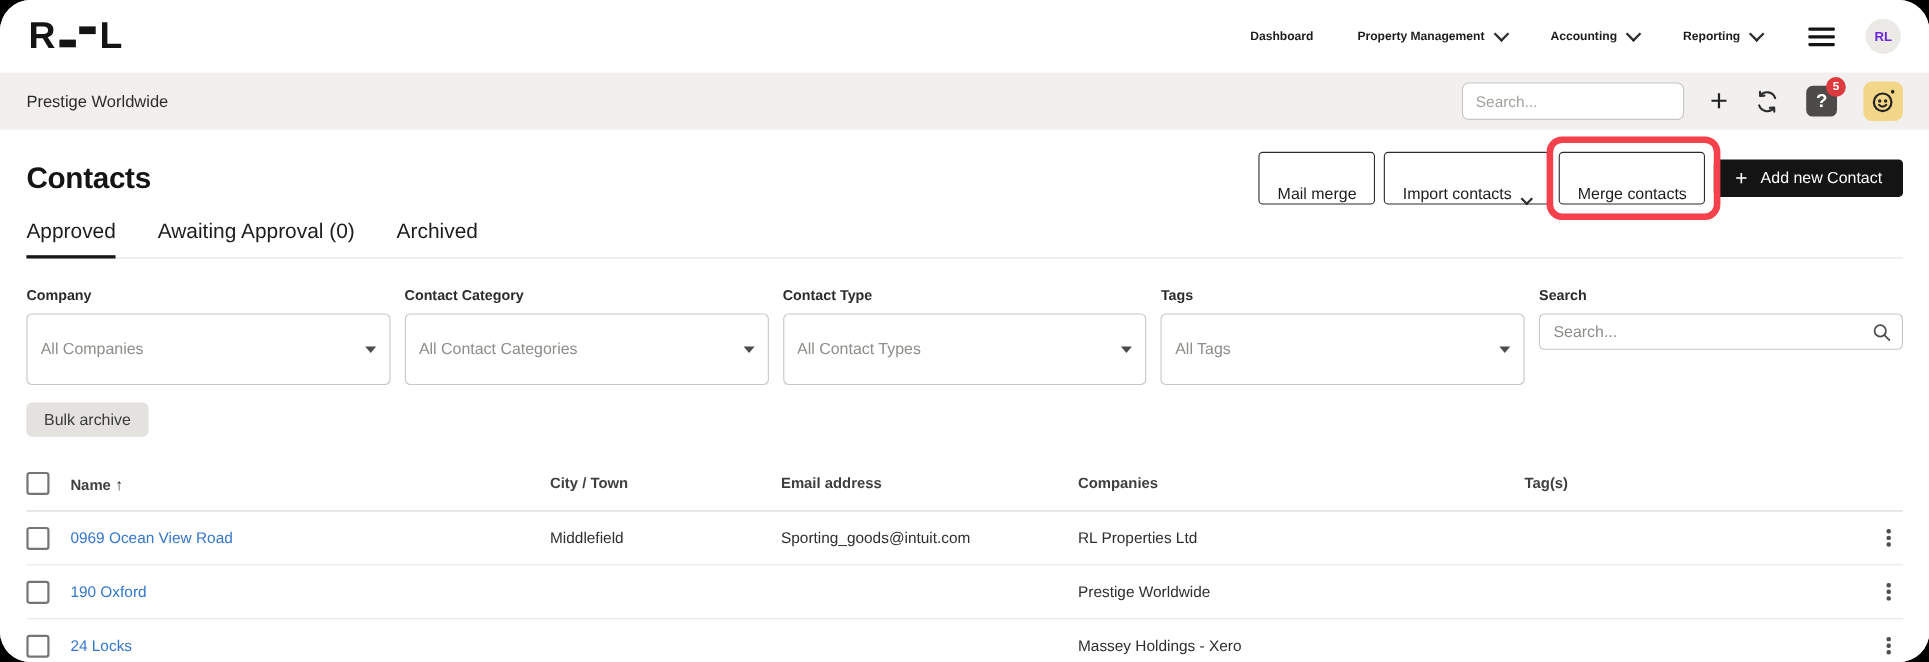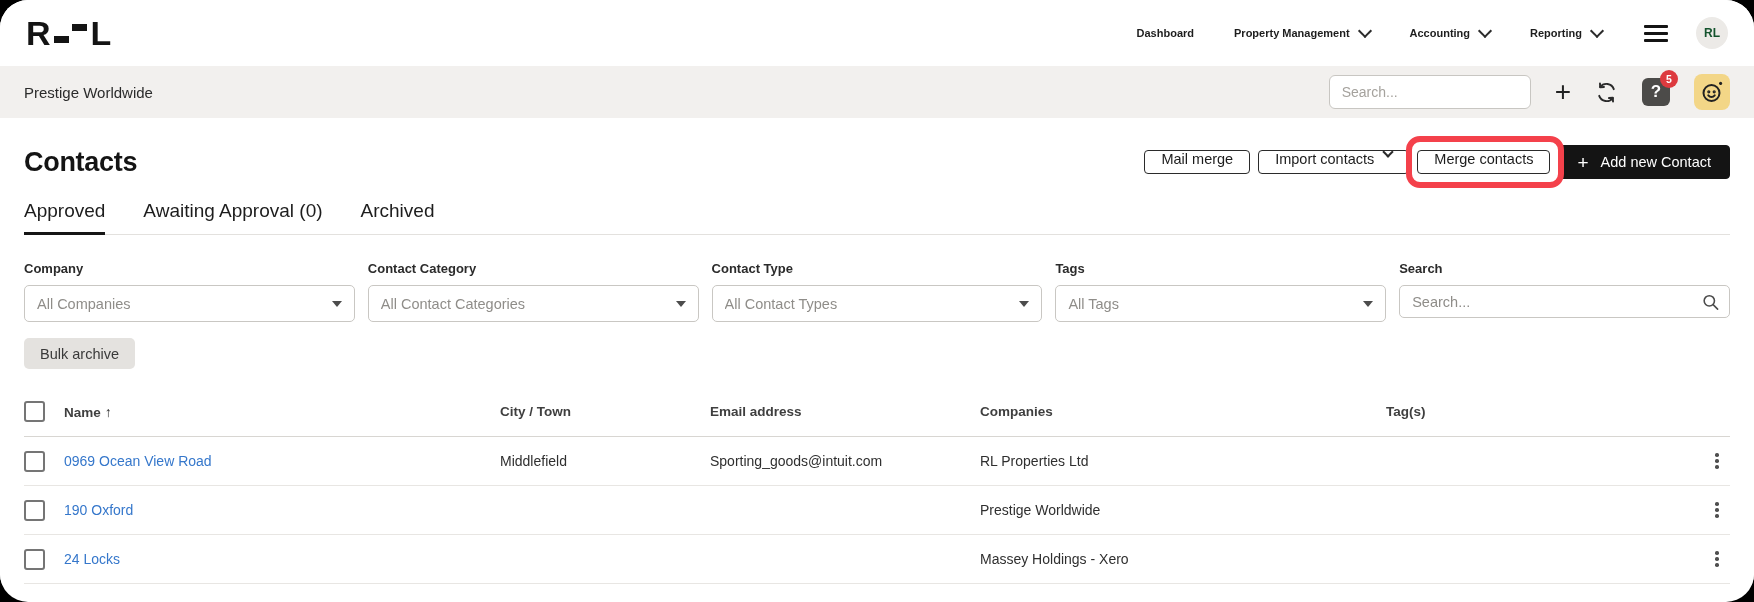"RL" .avatar { color: #14532d -> #6d28d9 }
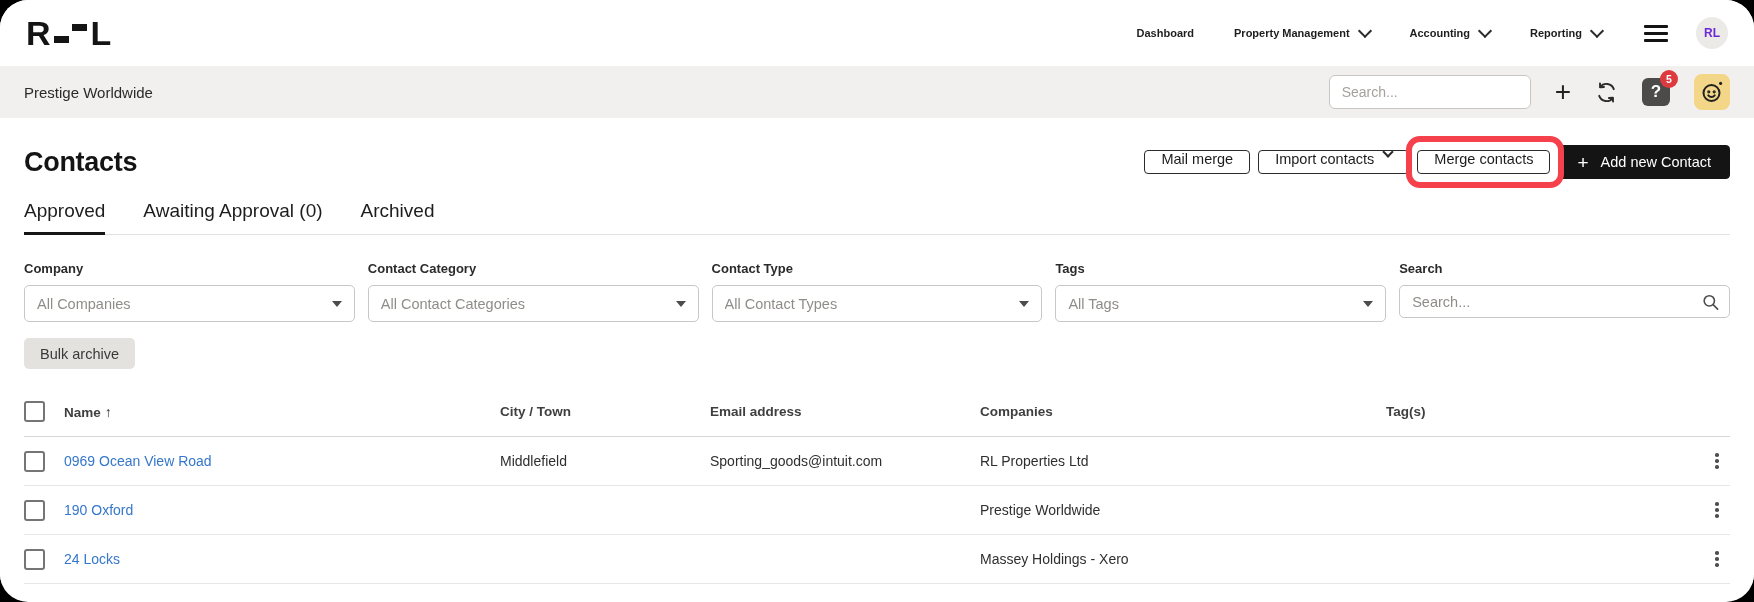"Mail merge" .btn { align-items: flex-start -> flex-end; height: 24px -> 48px }
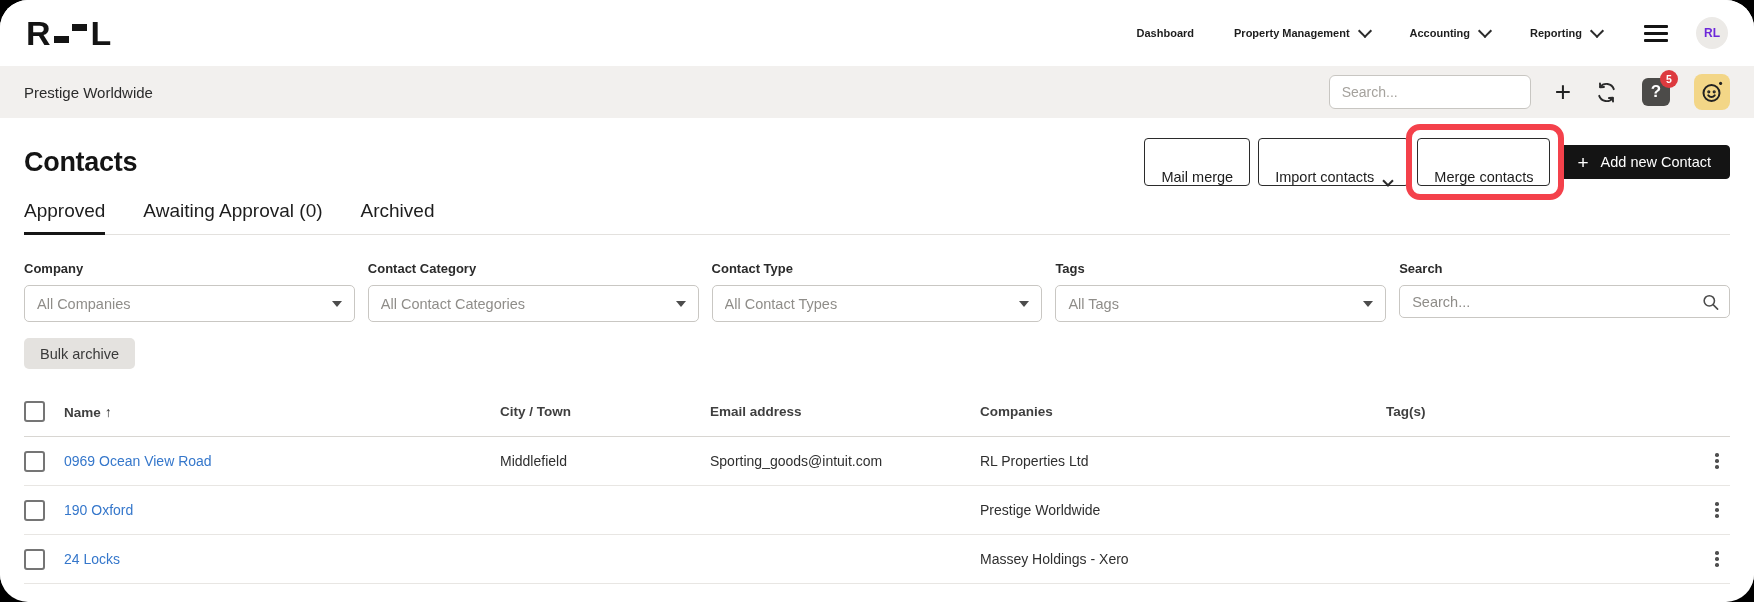"All Companies" .select { padding: 2px 12px -> 16px 12px }
